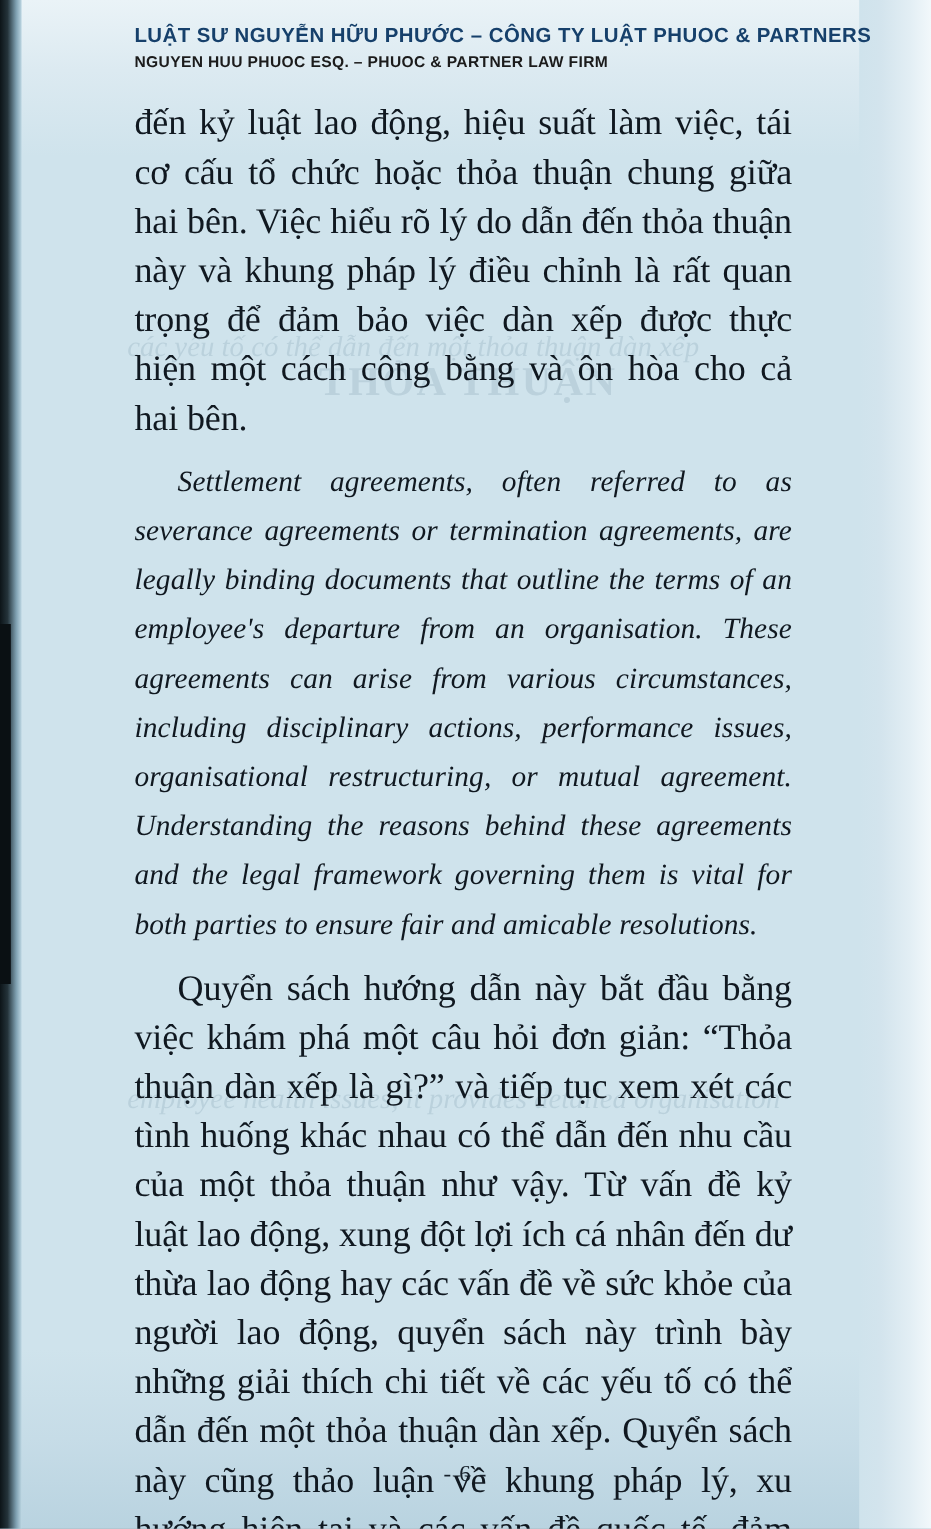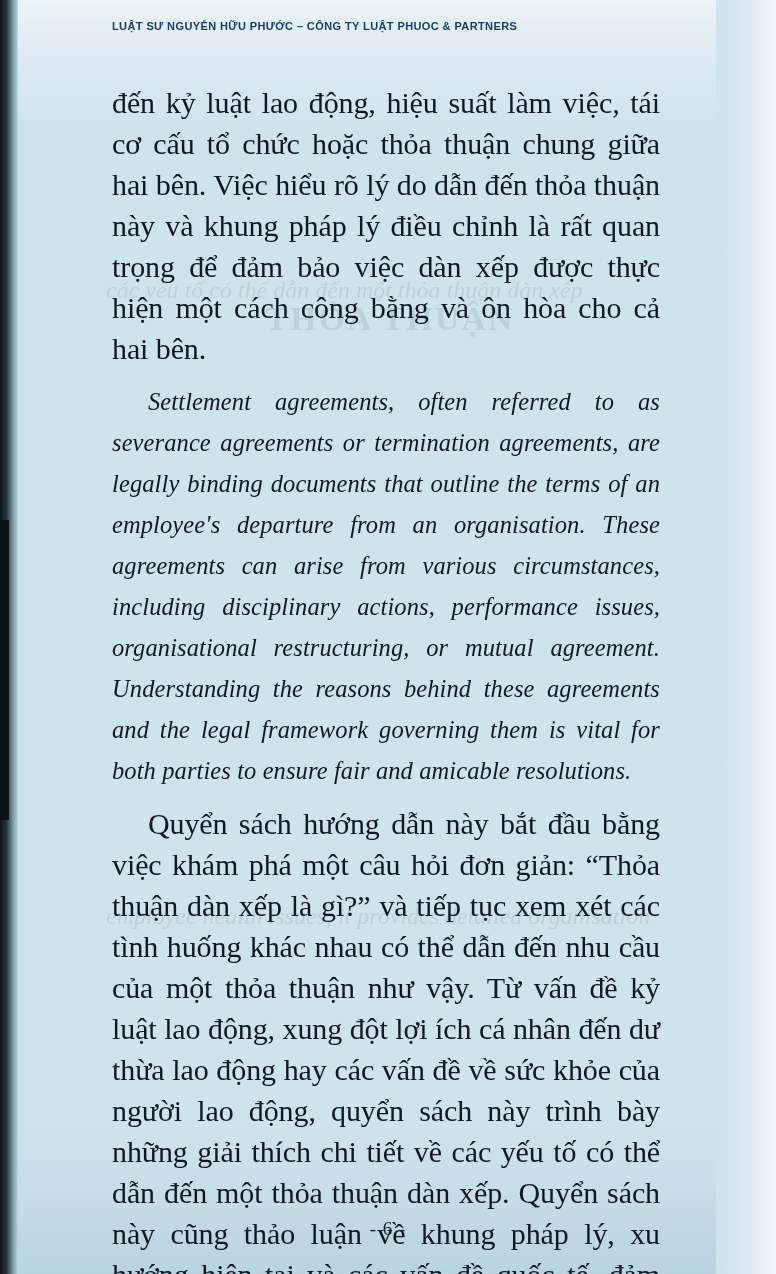"LUẬT SƯ NGUYỄN HỮU PHƯỚC" .header-line-1 { font-size: 11px -> 17px }
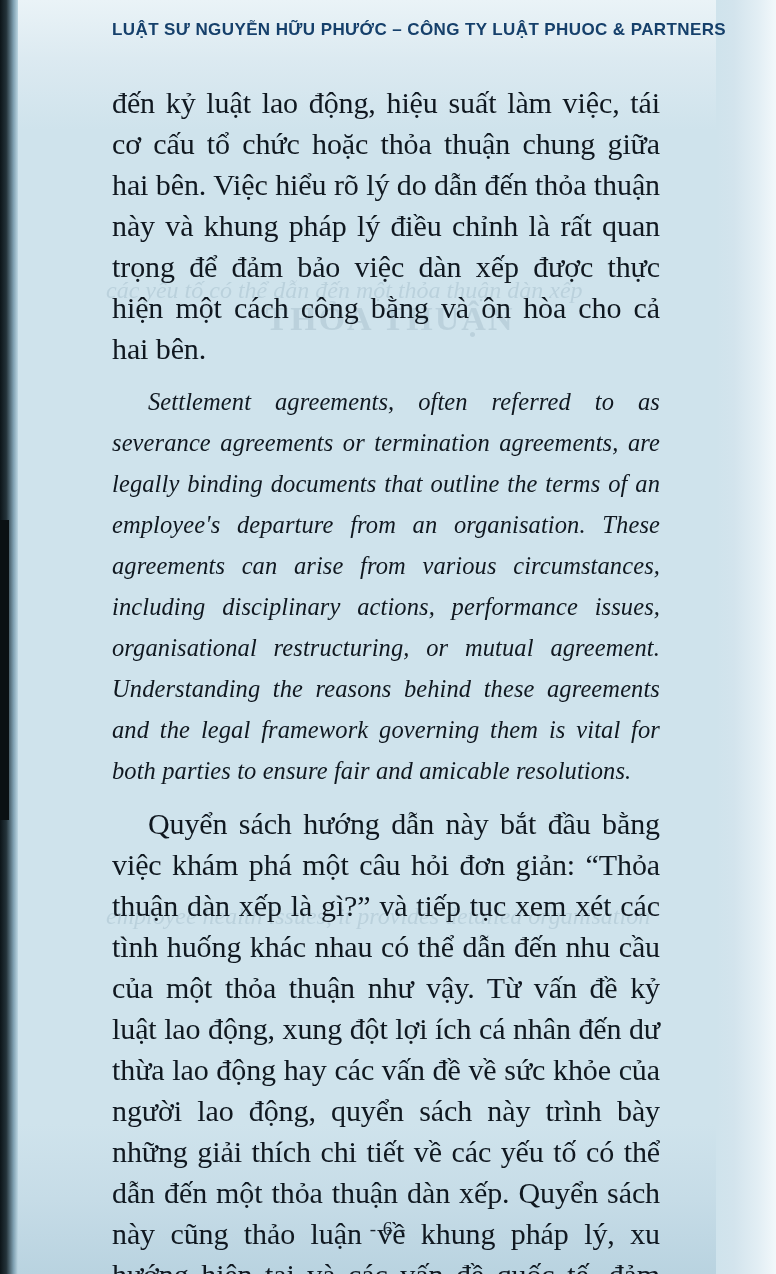"NGUYEN HUU PHUOC ESQ. –" div.header-line-2 { html: none -> <div>NGUYEN HUU PHUOC ESQ. – PHUOC &amp; PARTNER LAW FIRM</div> }
